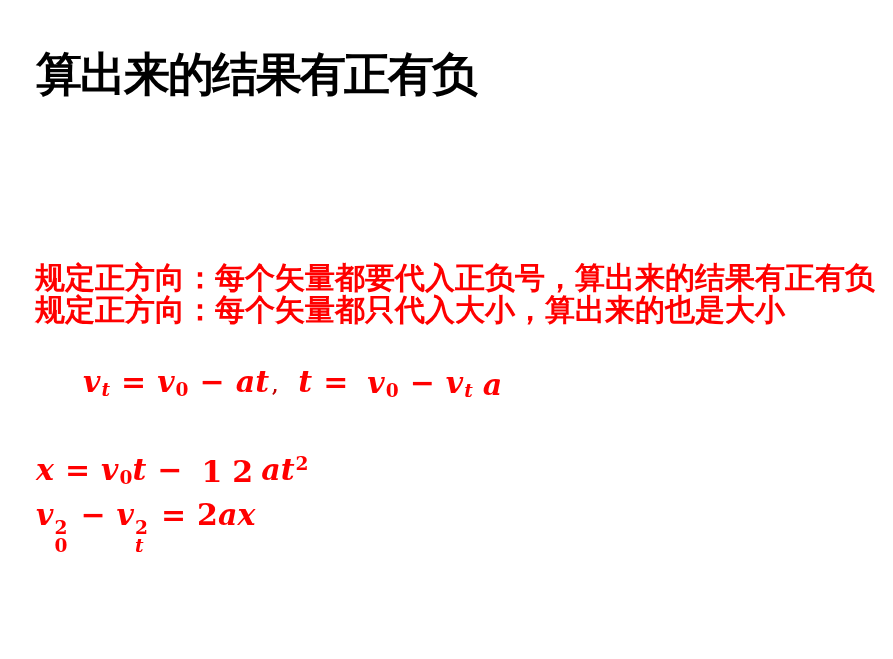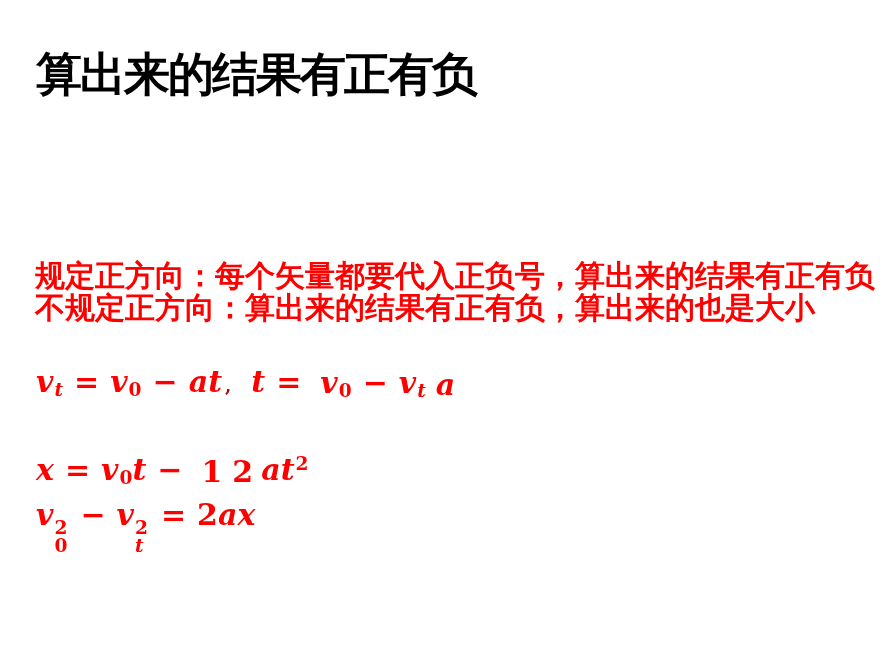"规定正方向：每个矢量都要代入正负号，算出来的结果有正有负" .notes { font-family: Liberation Mono, monospace -> Liberation Sans, sans-serif }
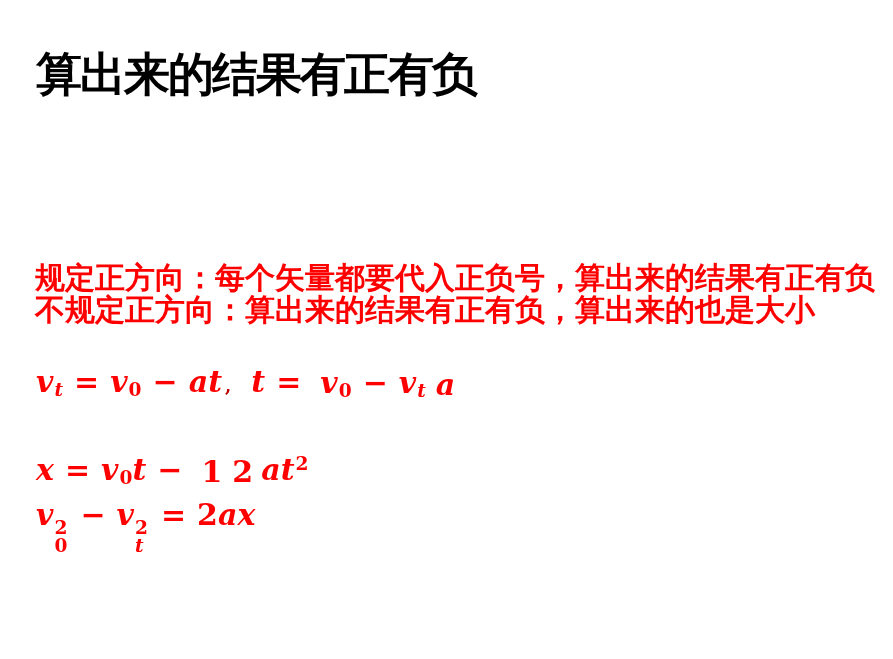"不规定正方向：算出来的结果有正有负，算出来的也是大小" div { text: 不规定正方向：算出来的结果有正有负 -> 规定正方向：每个矢量都只代入大小 }
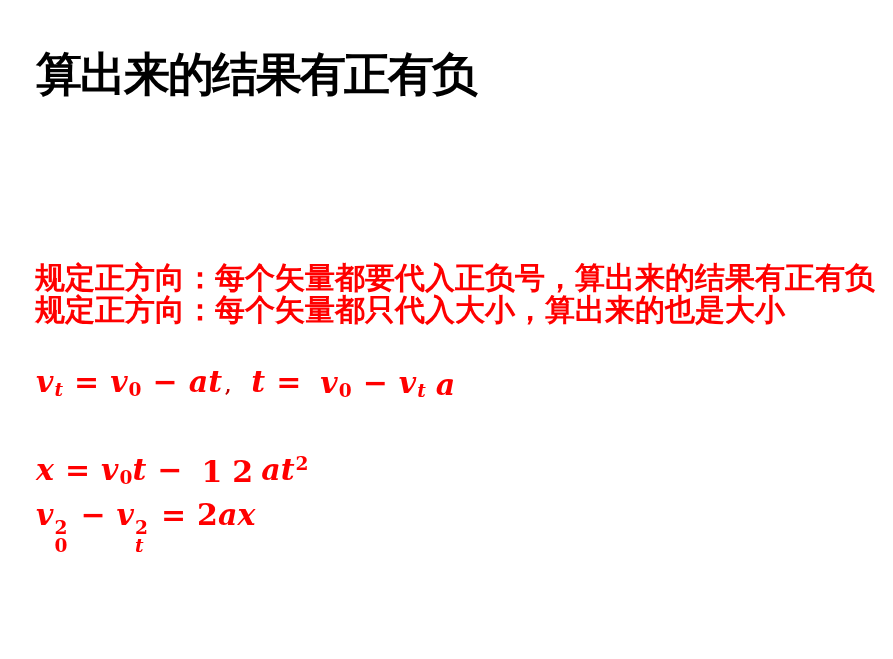"vt = v0 − at" .row-0 { margin-left: none -> 47px }
